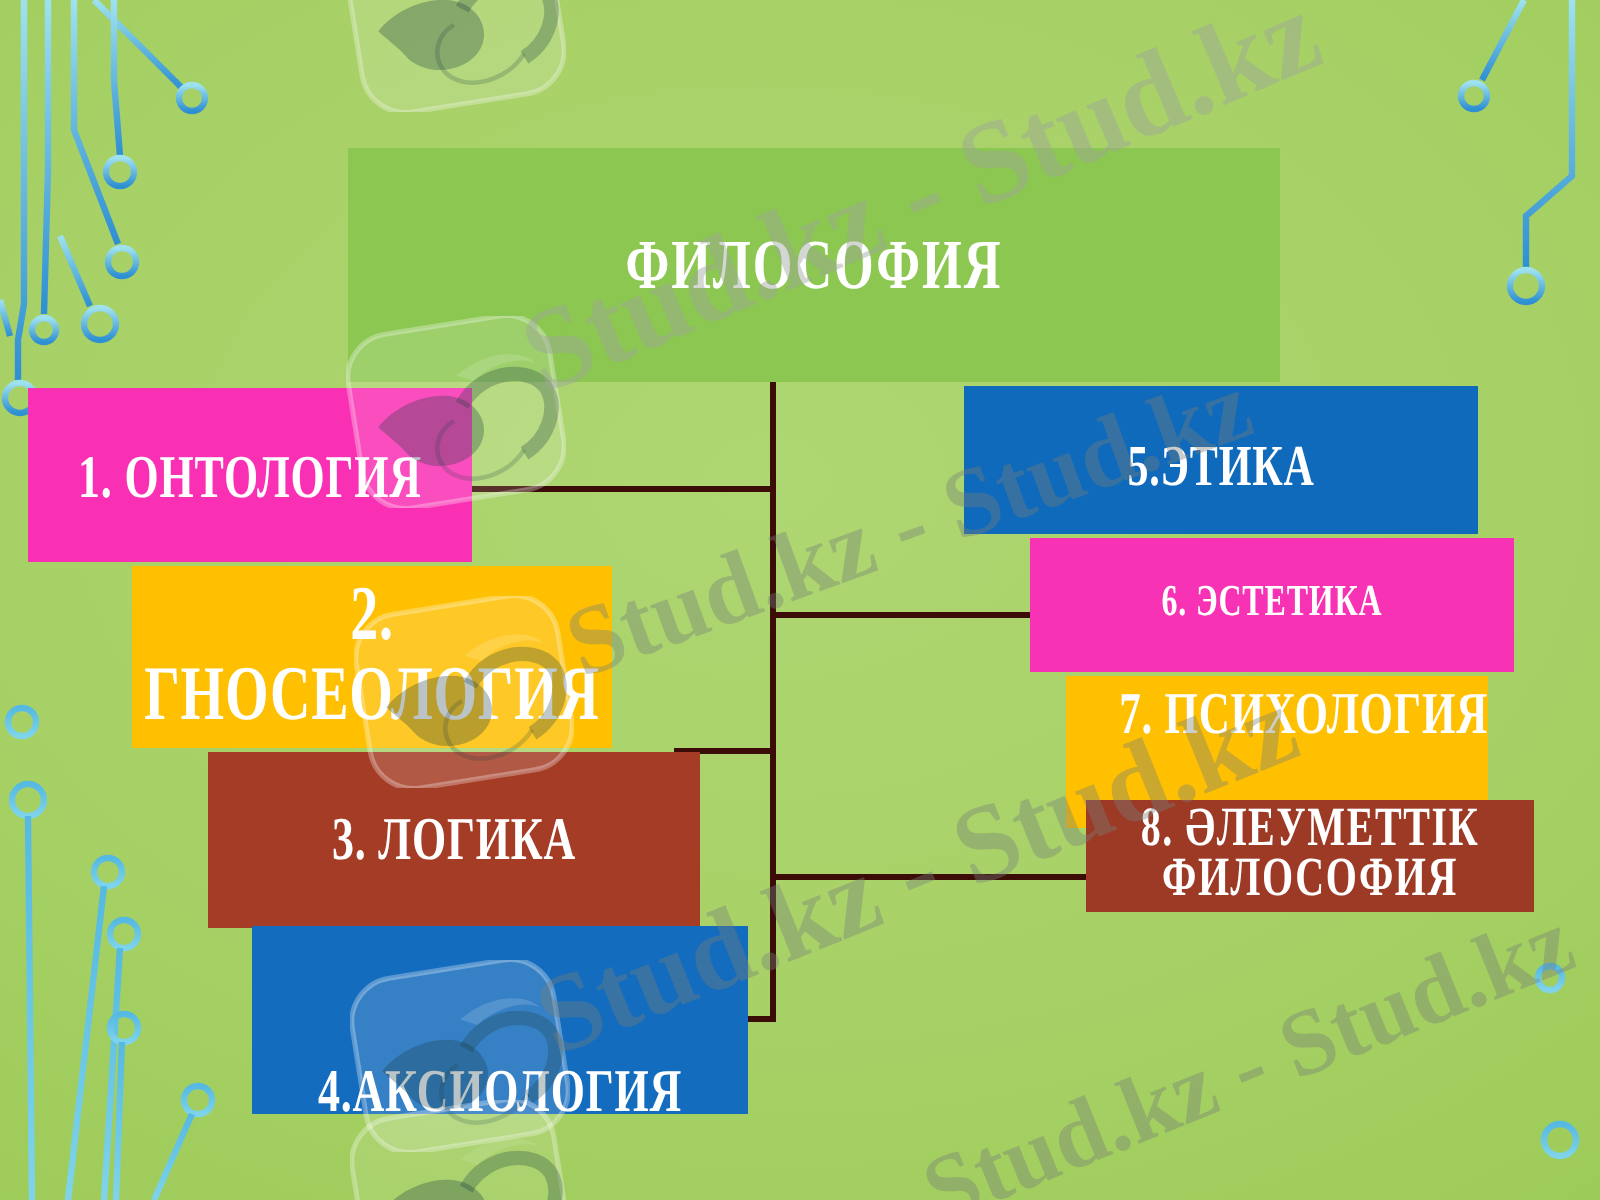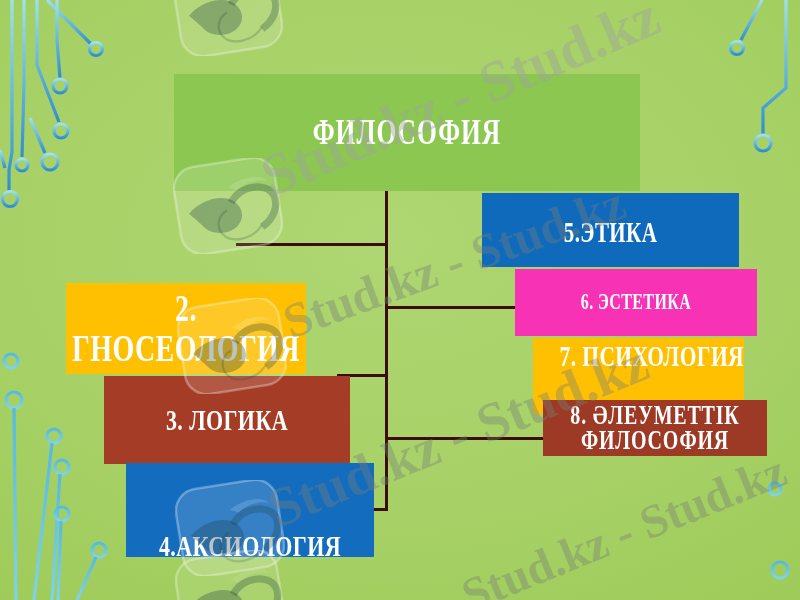"1. ОНТОЛОГИЯ" div.box { html: none -> <div> <span>1. ОНТОЛОГИЯ</span> </div> }
